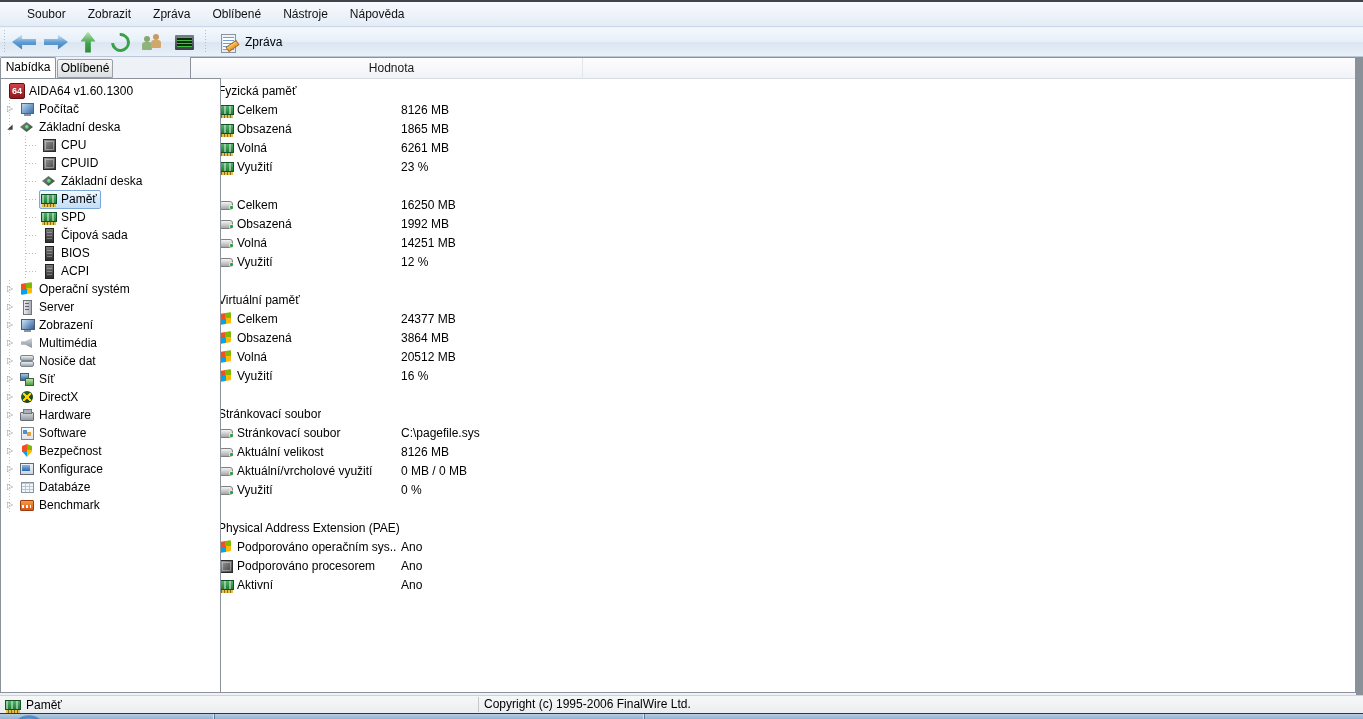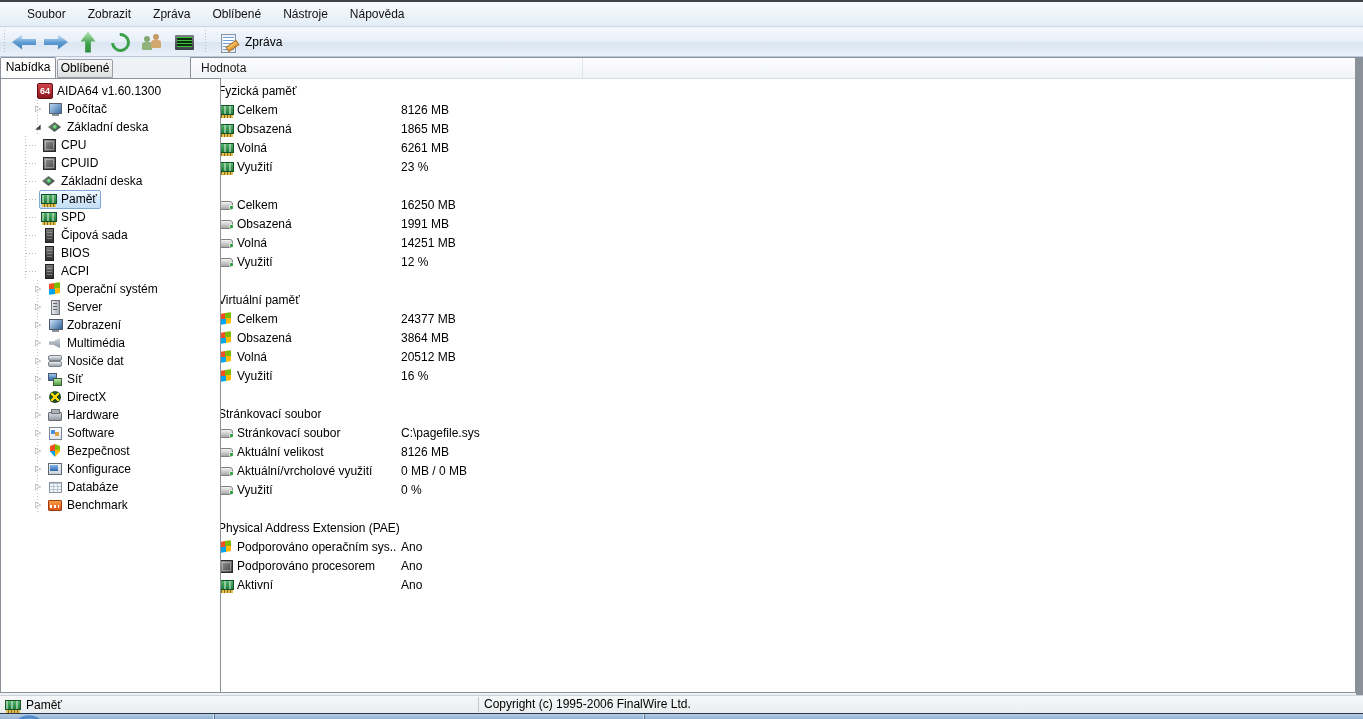"Hodnota" .gh-hodnota { text-align: none -> center }
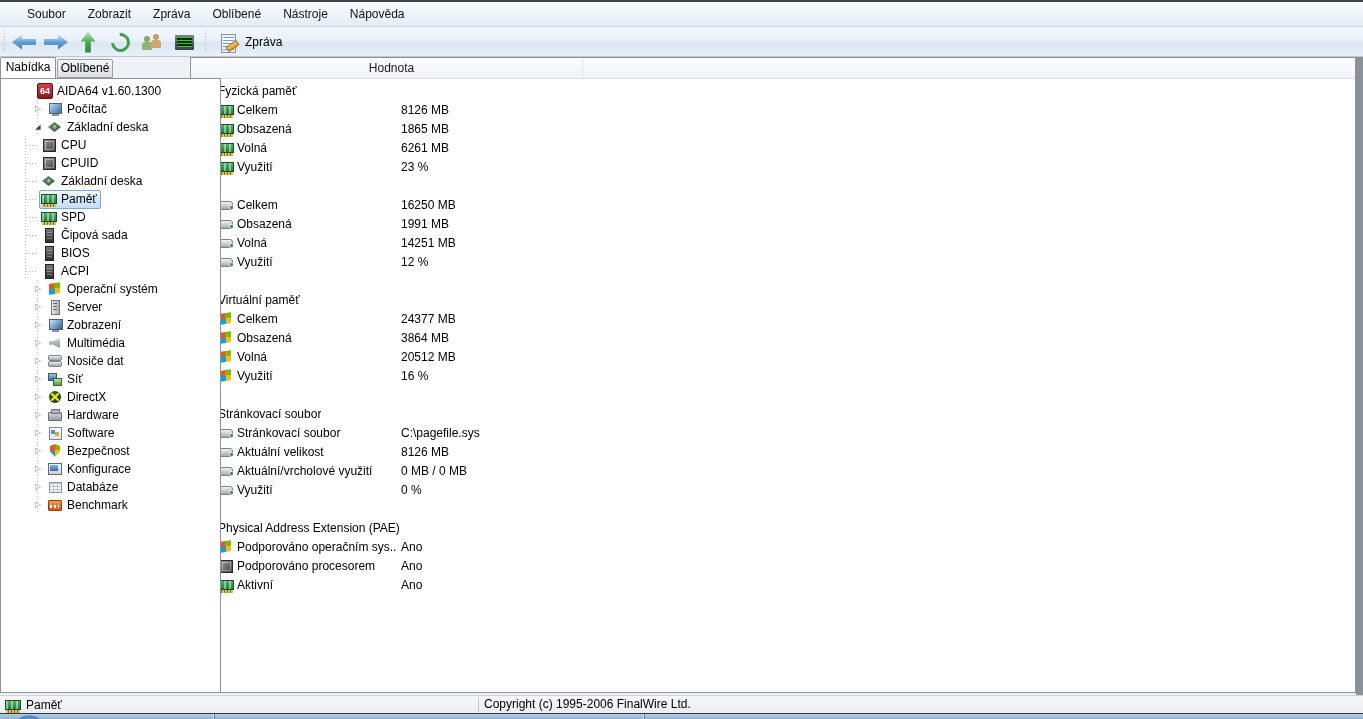"64" .titem.lv0 { margin-left: 28px -> none }
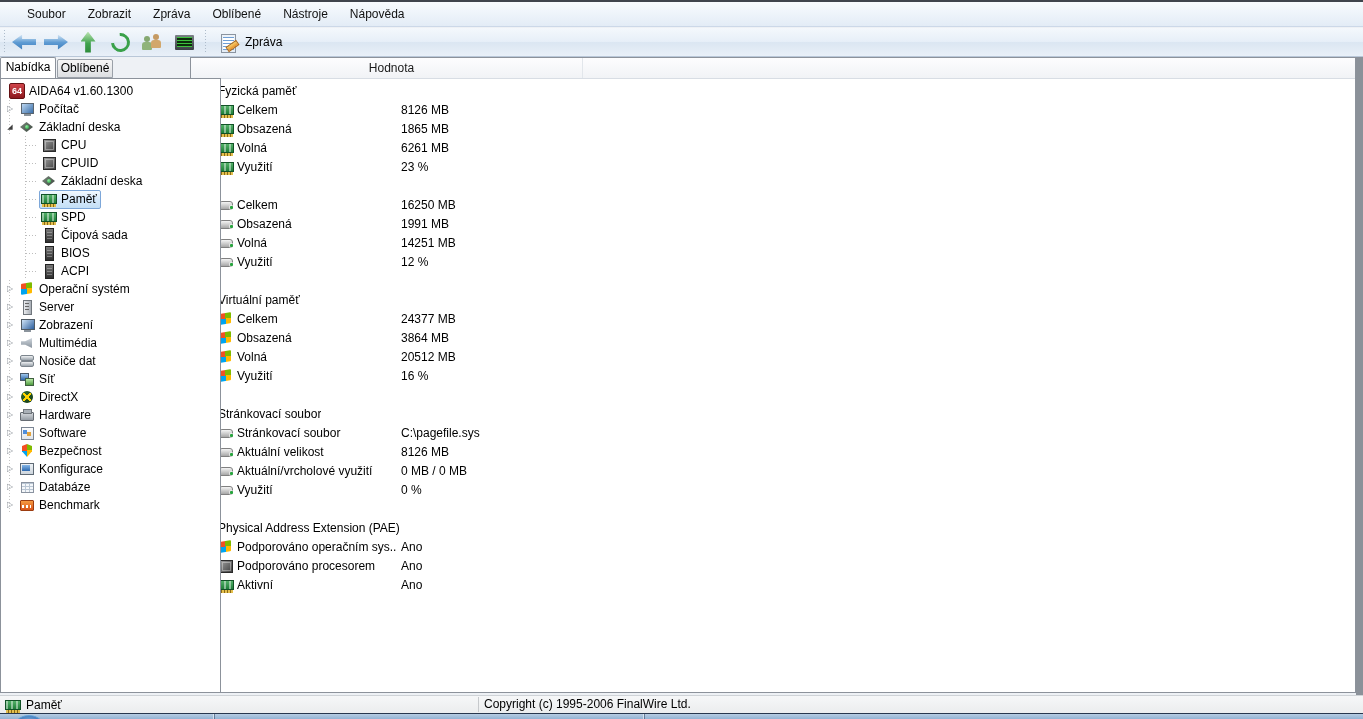"1991 MB" span.vcell { text: 1991 -> 1992 }
